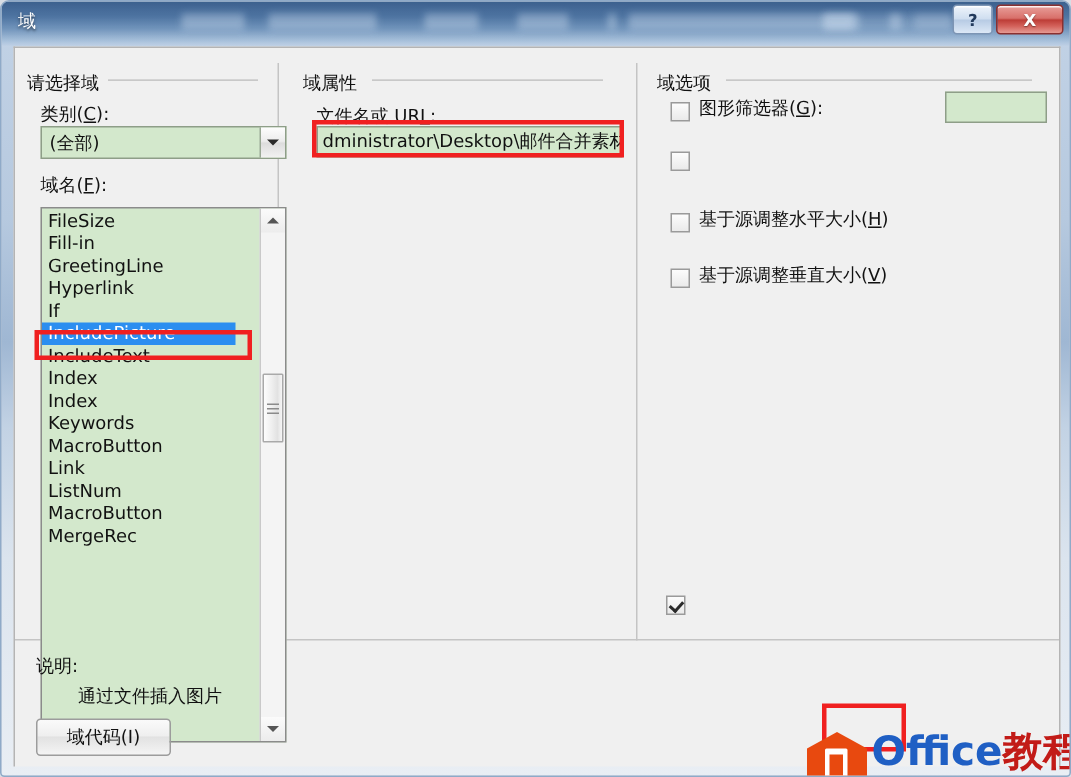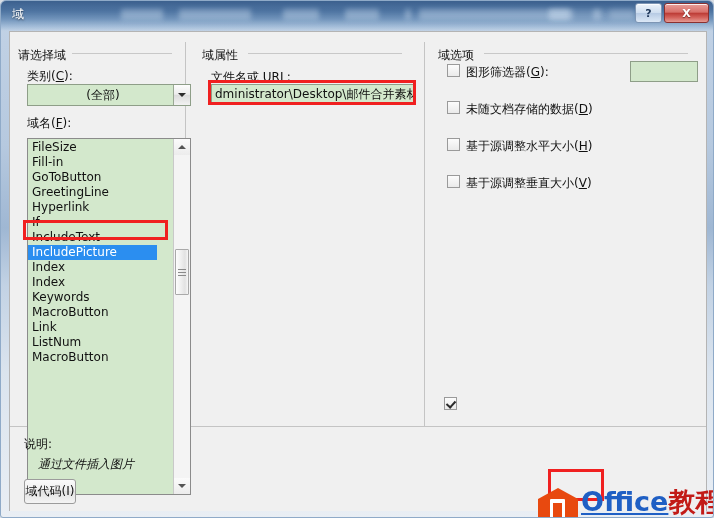"图形筛选器(G):" .cb-row { align-items: flex-start -> flex-end }
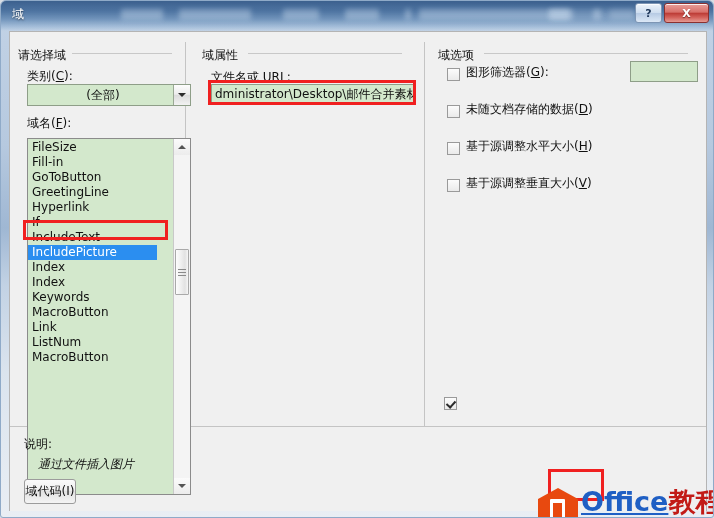"(全部)" .combo .cval { text-align: center -> none }
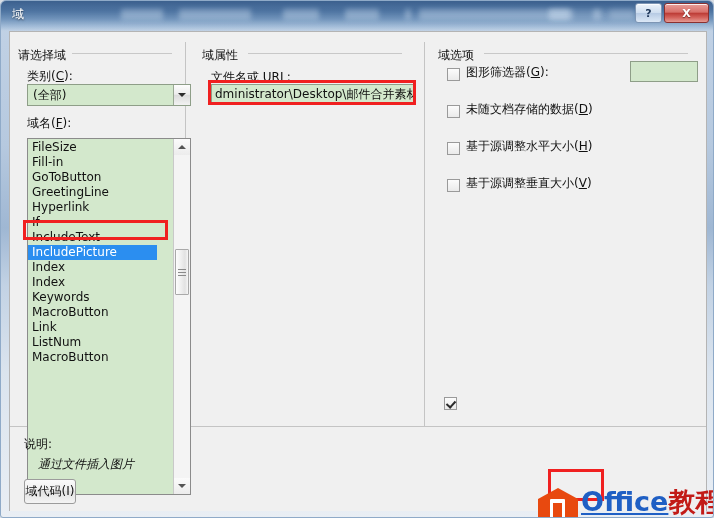"未随文档存储的数据(D)" span.cb-label { html: <span>未随文档存储的数据(<span>D</span>)</span> -> none }
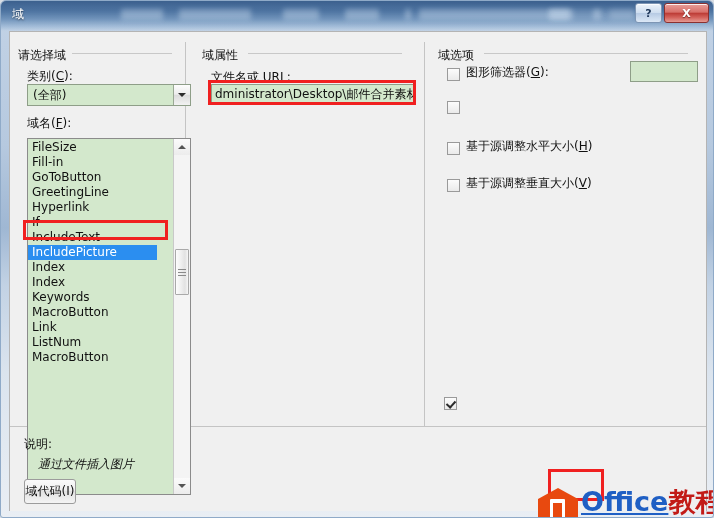"GoToButton" div.li { html: <div>GoToButton</div> -> none }
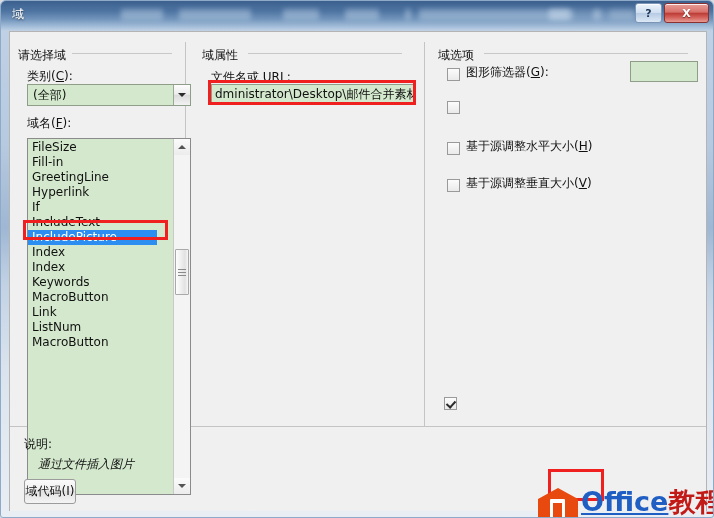"IncludeText" div.li { order: before "IncludePicture" -> after "IncludePicture" }
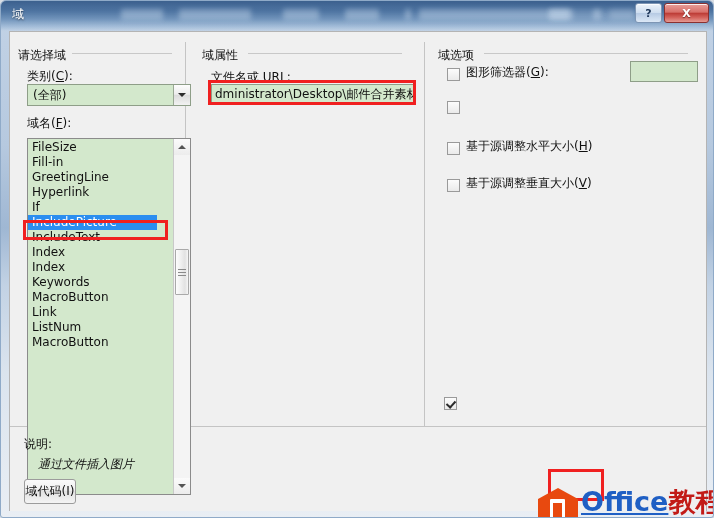"MergeRec" div.li { html: none -> <div>MergeRec</div> }
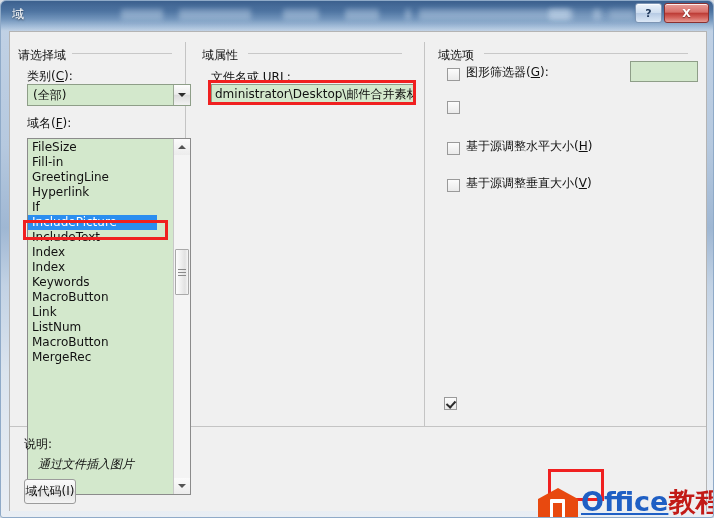"通过文件插入图片" div.lbl { font-style: italic -> none; left: 28px -> 42px }
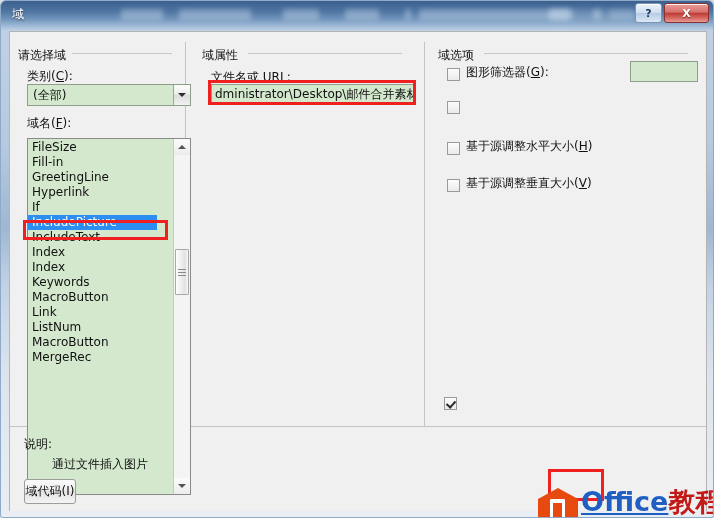"域代码(I)" div.btn { width: 52px -> 90px }
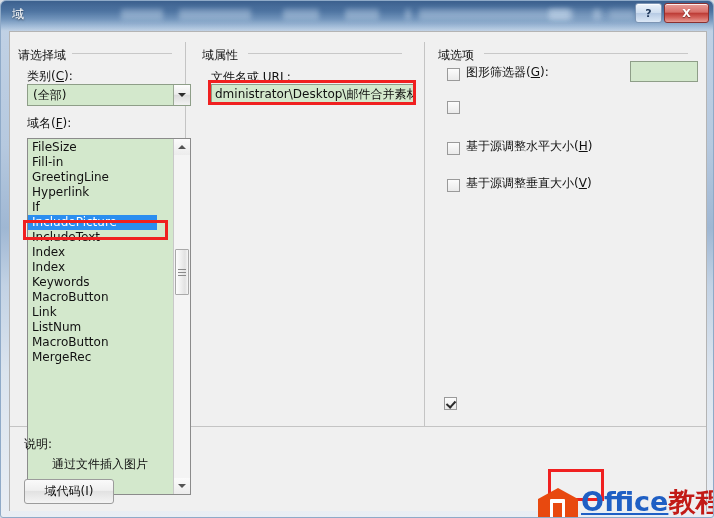"Office" .wm-office { text-decoration: underline -> none }
